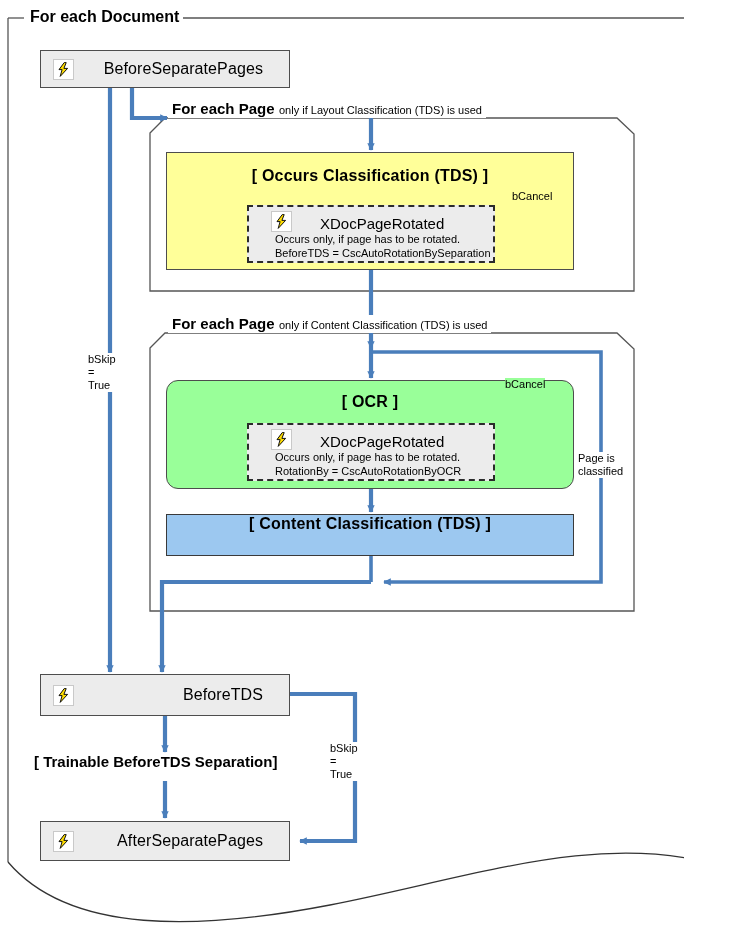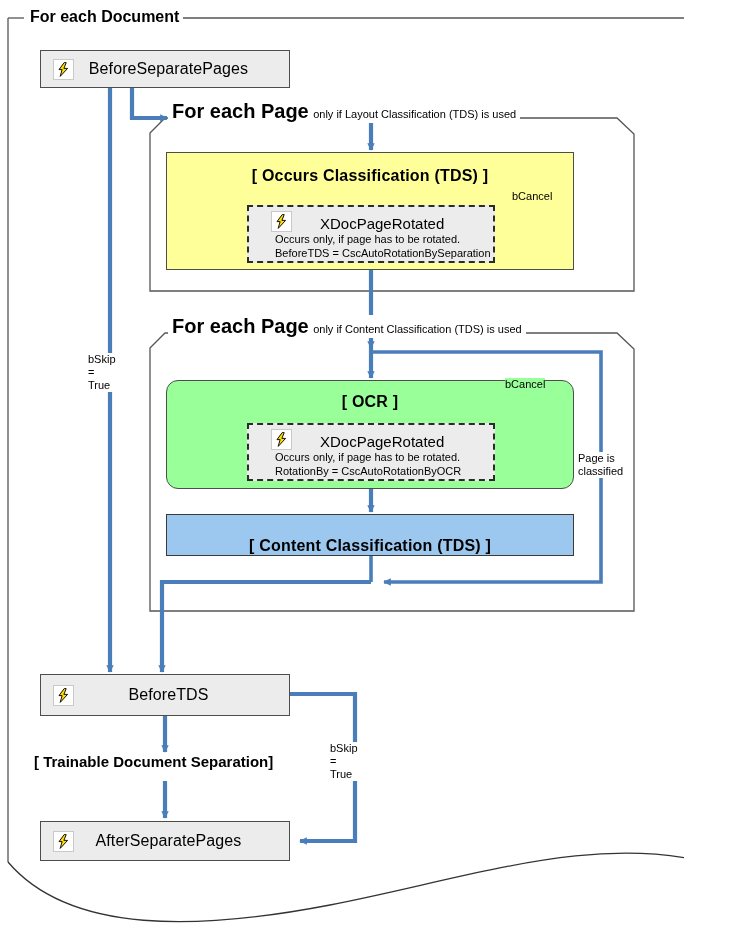"BeforeSeparatePages" .evt .evt-label { text-align: center -> right }
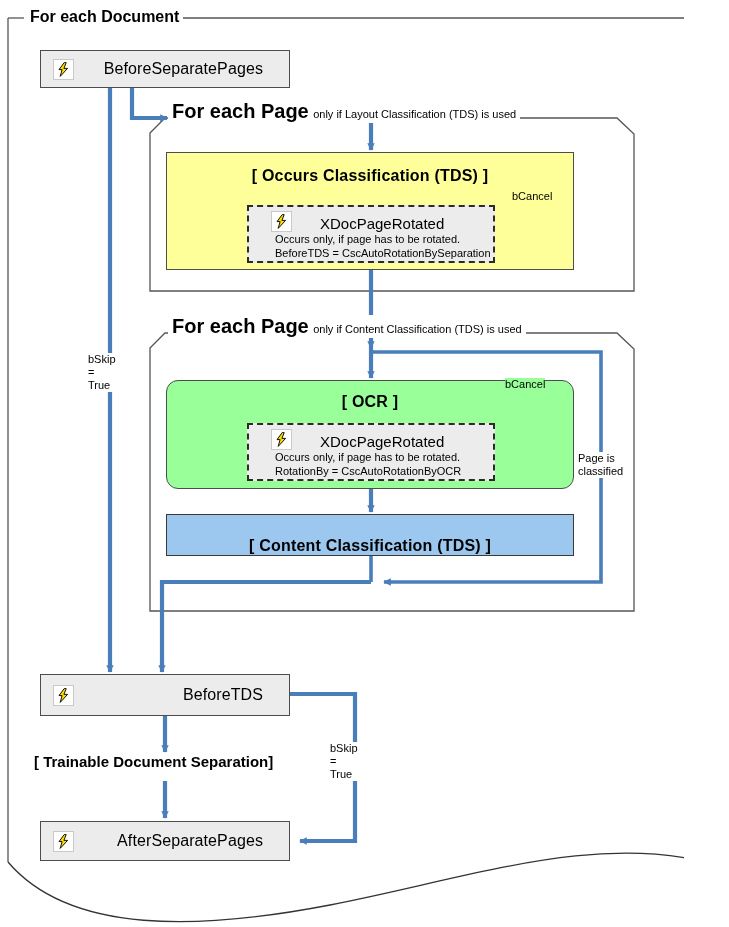"For each Page" .grp-label .strong { font-size: 20px -> 15px }
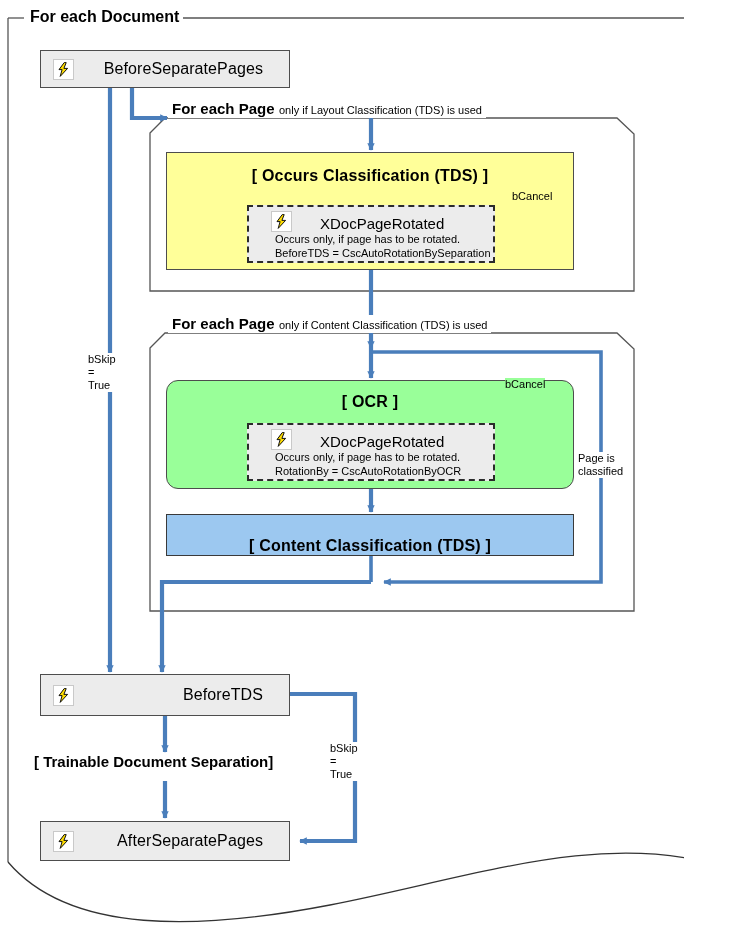"[ Content Classification (TDS) ]" div.node { justify-content: flex-end -> flex-start }
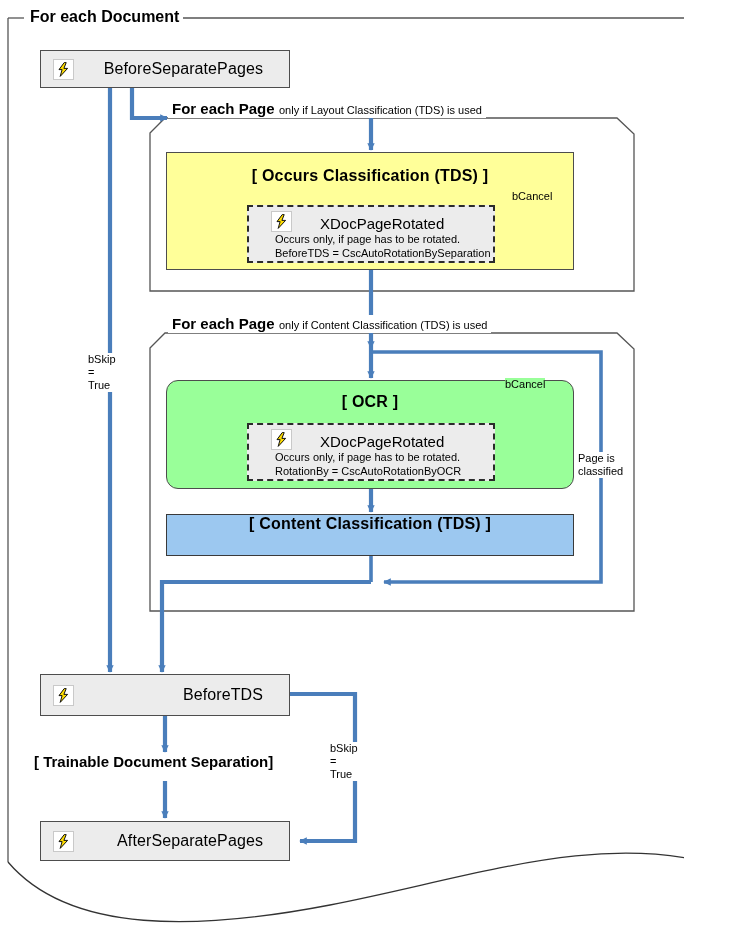"[ Trainable Document Separation]" div.section-title { text: Document -> BeforeTDS }
